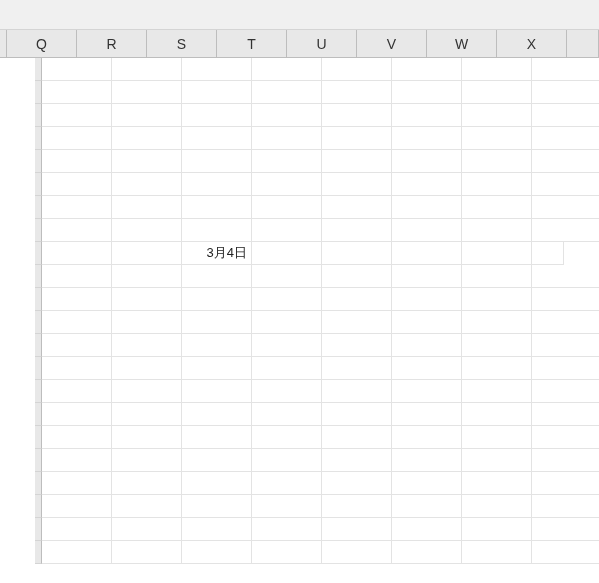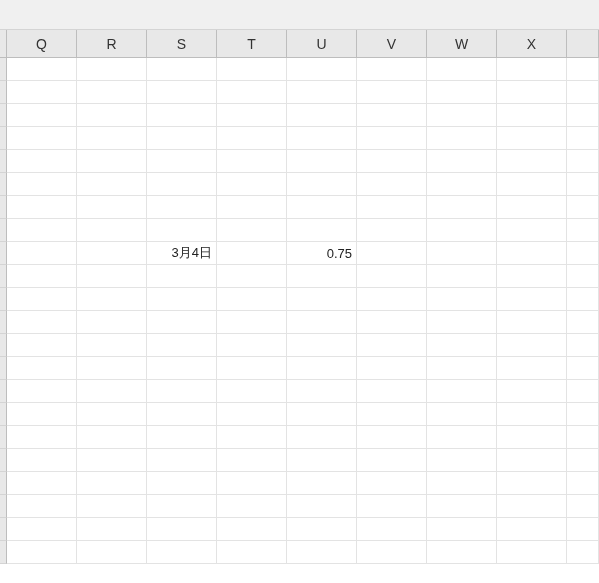"3月4日" .row { margin-left: none -> 35px }
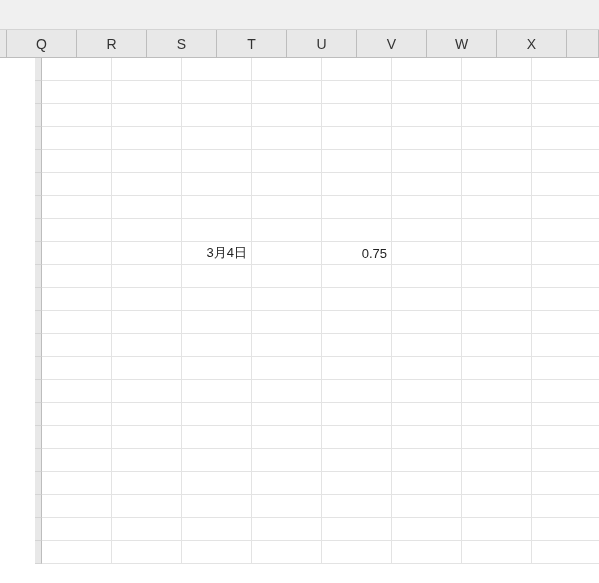"0.75" div.cell { html: <div>0.75</div> -> none }
